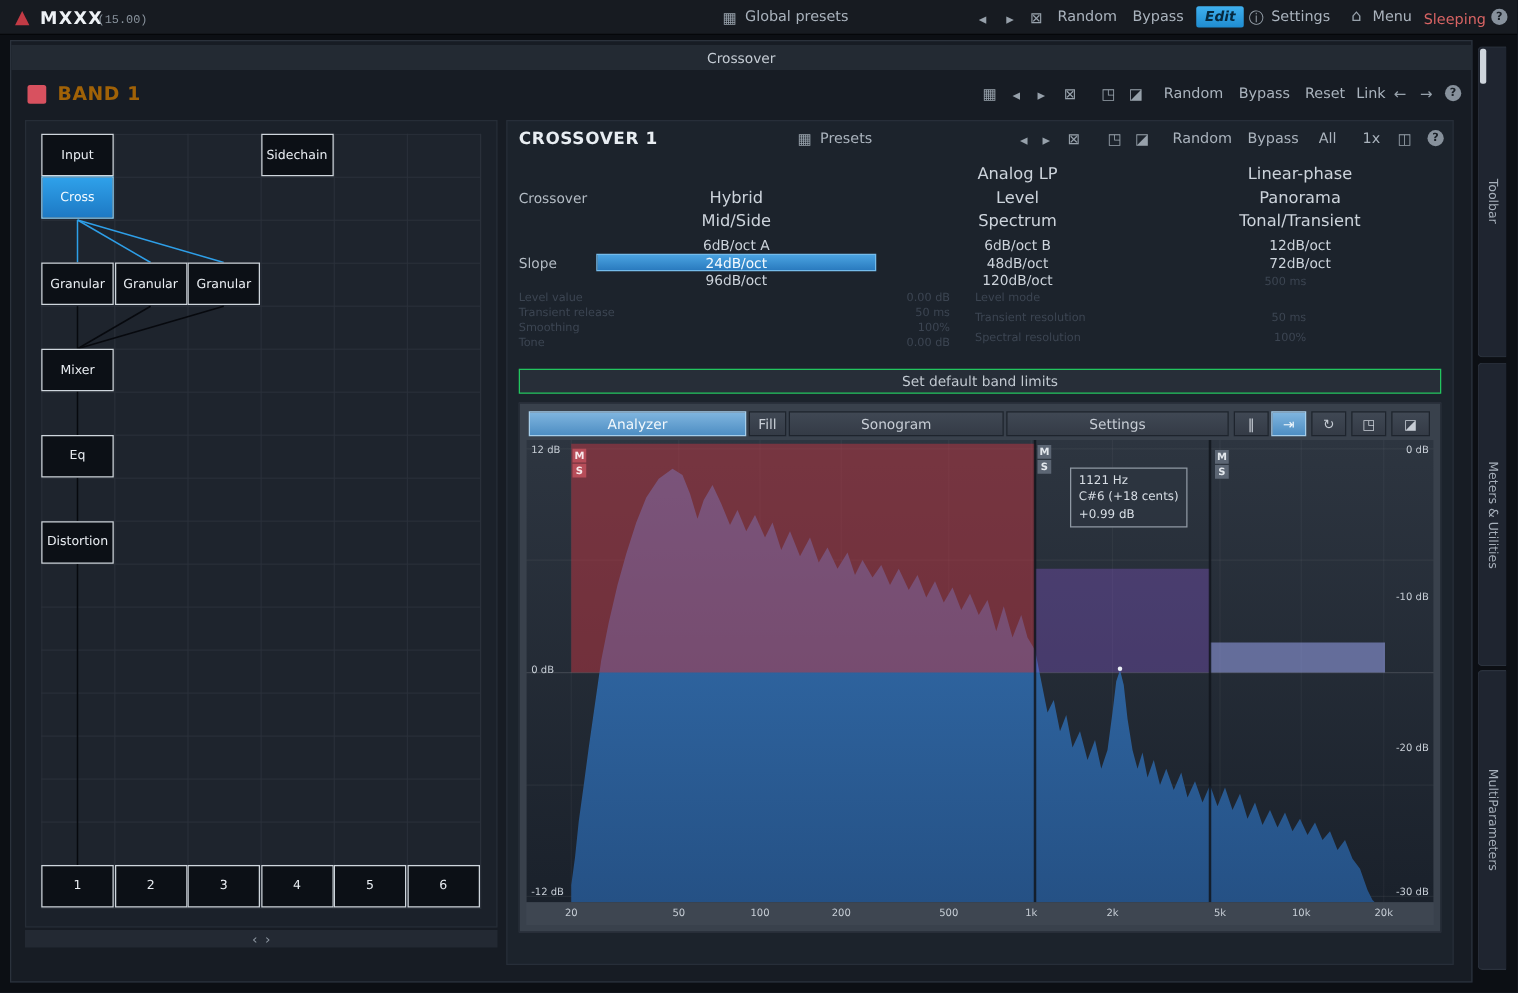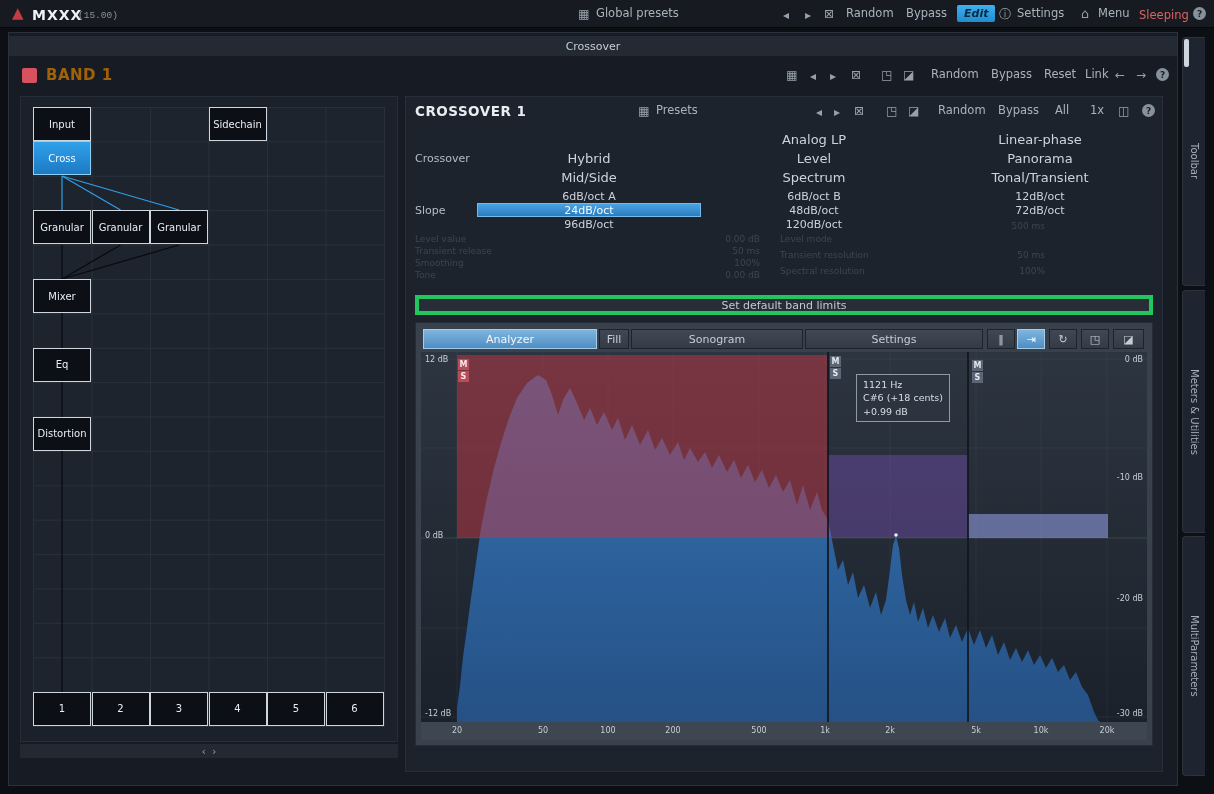"Set default band limits" .setdef { border: 4px solid #22c55e -> 1px solid #22c55e }
